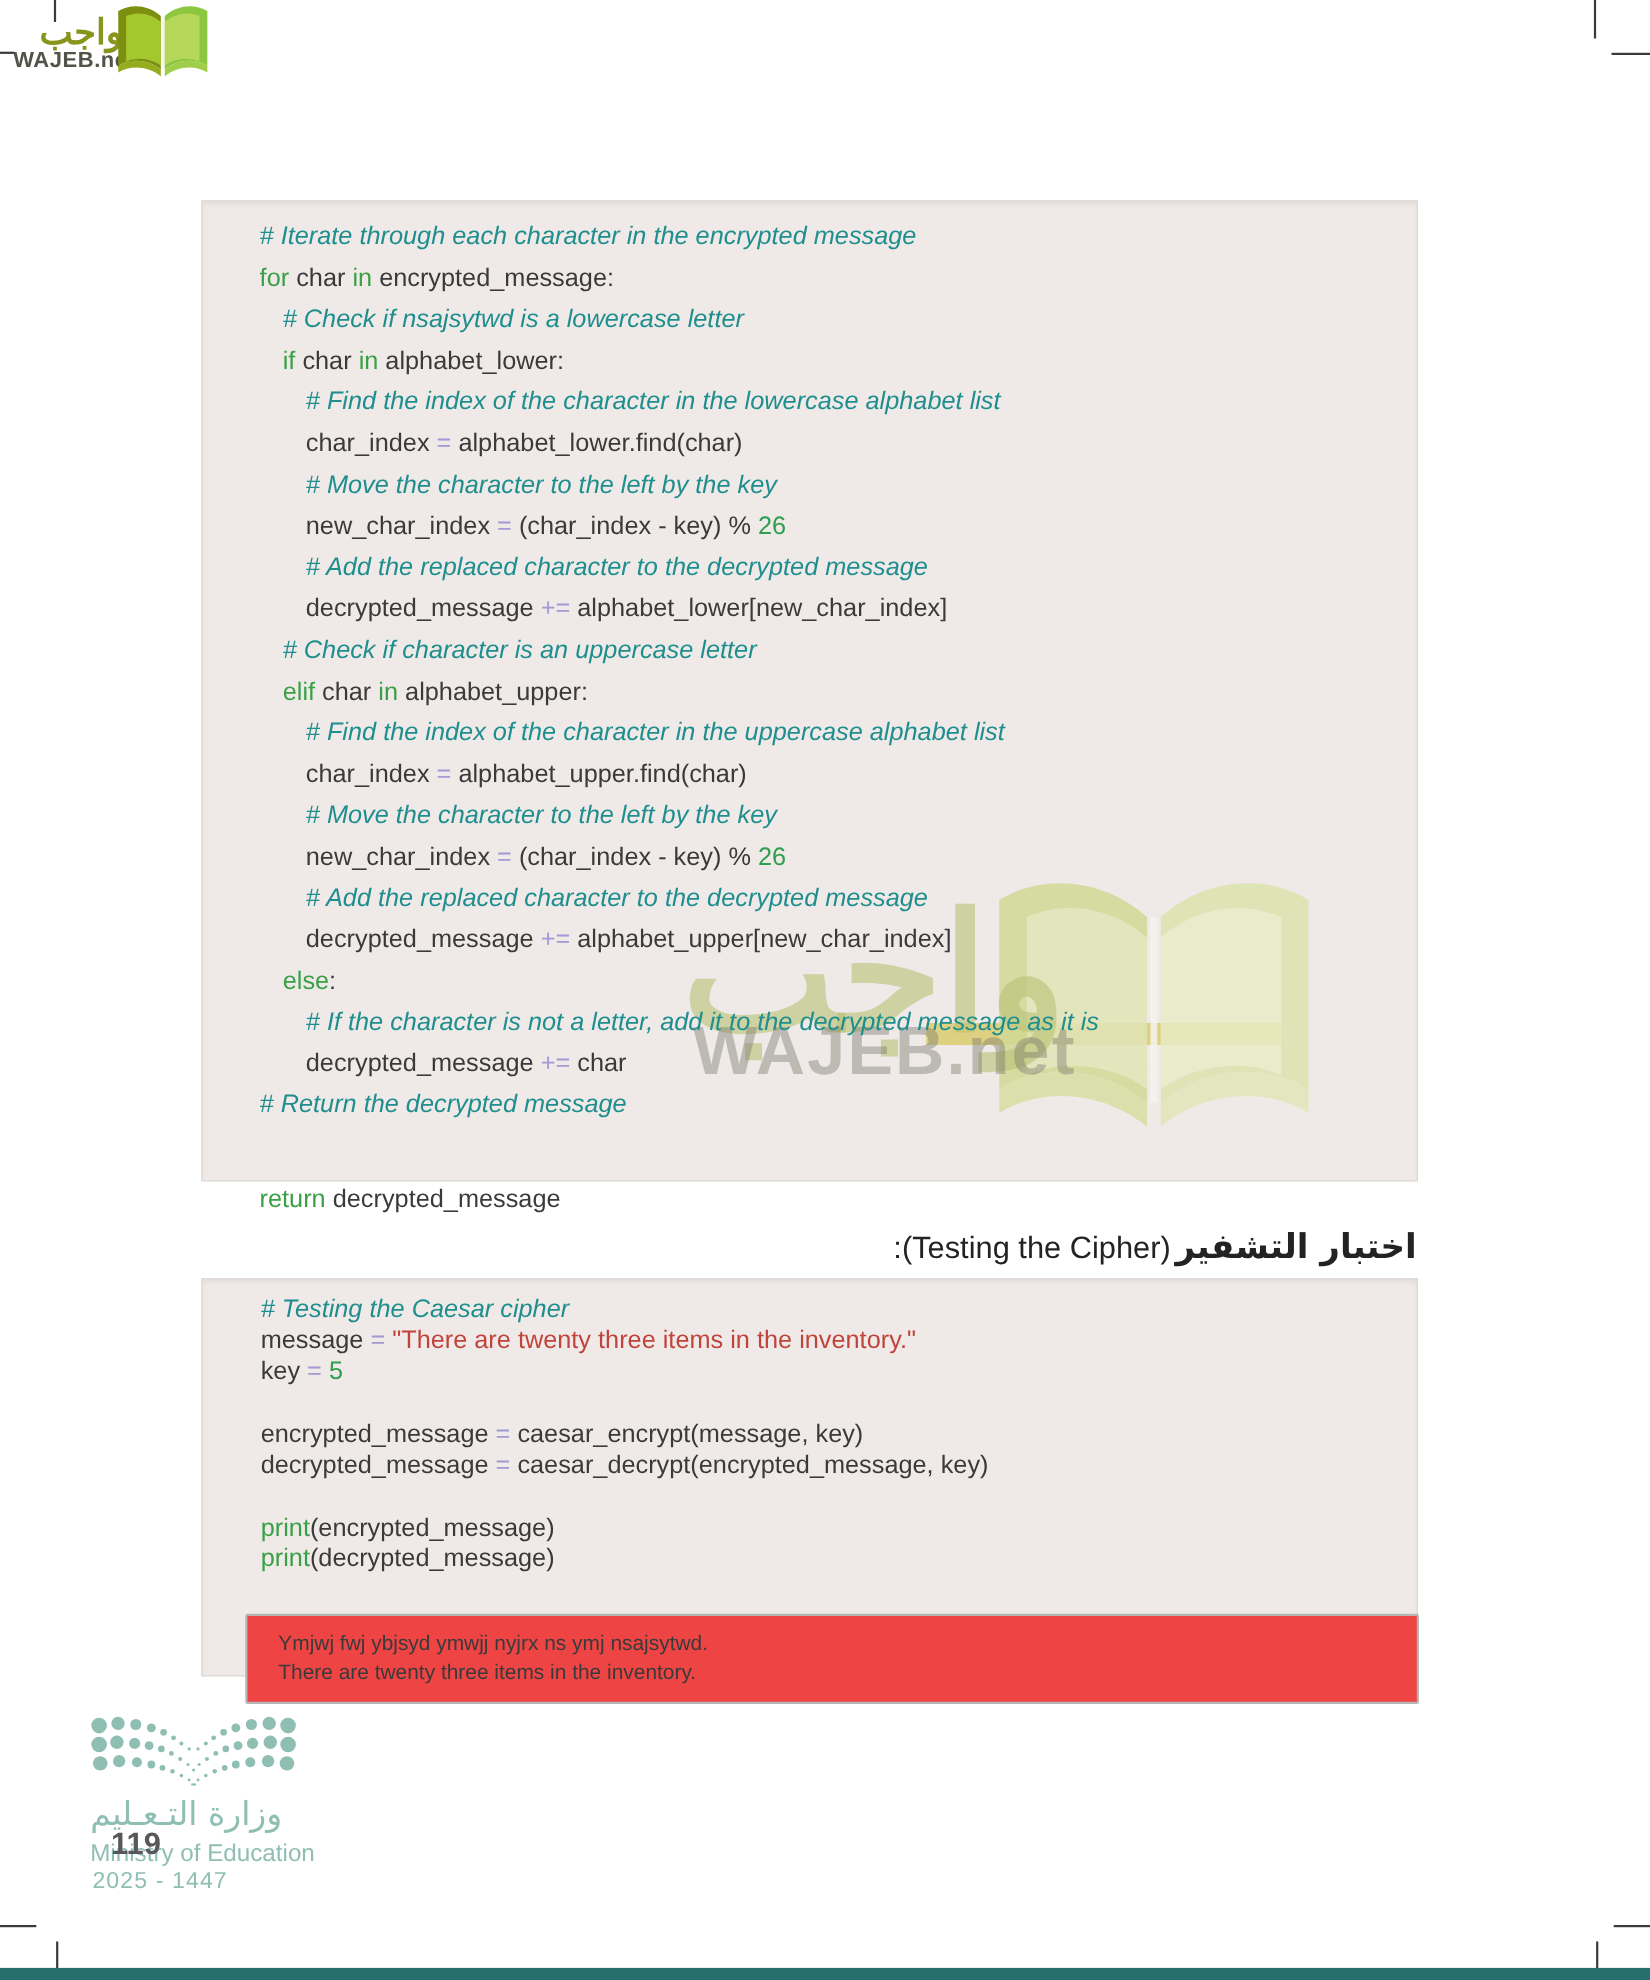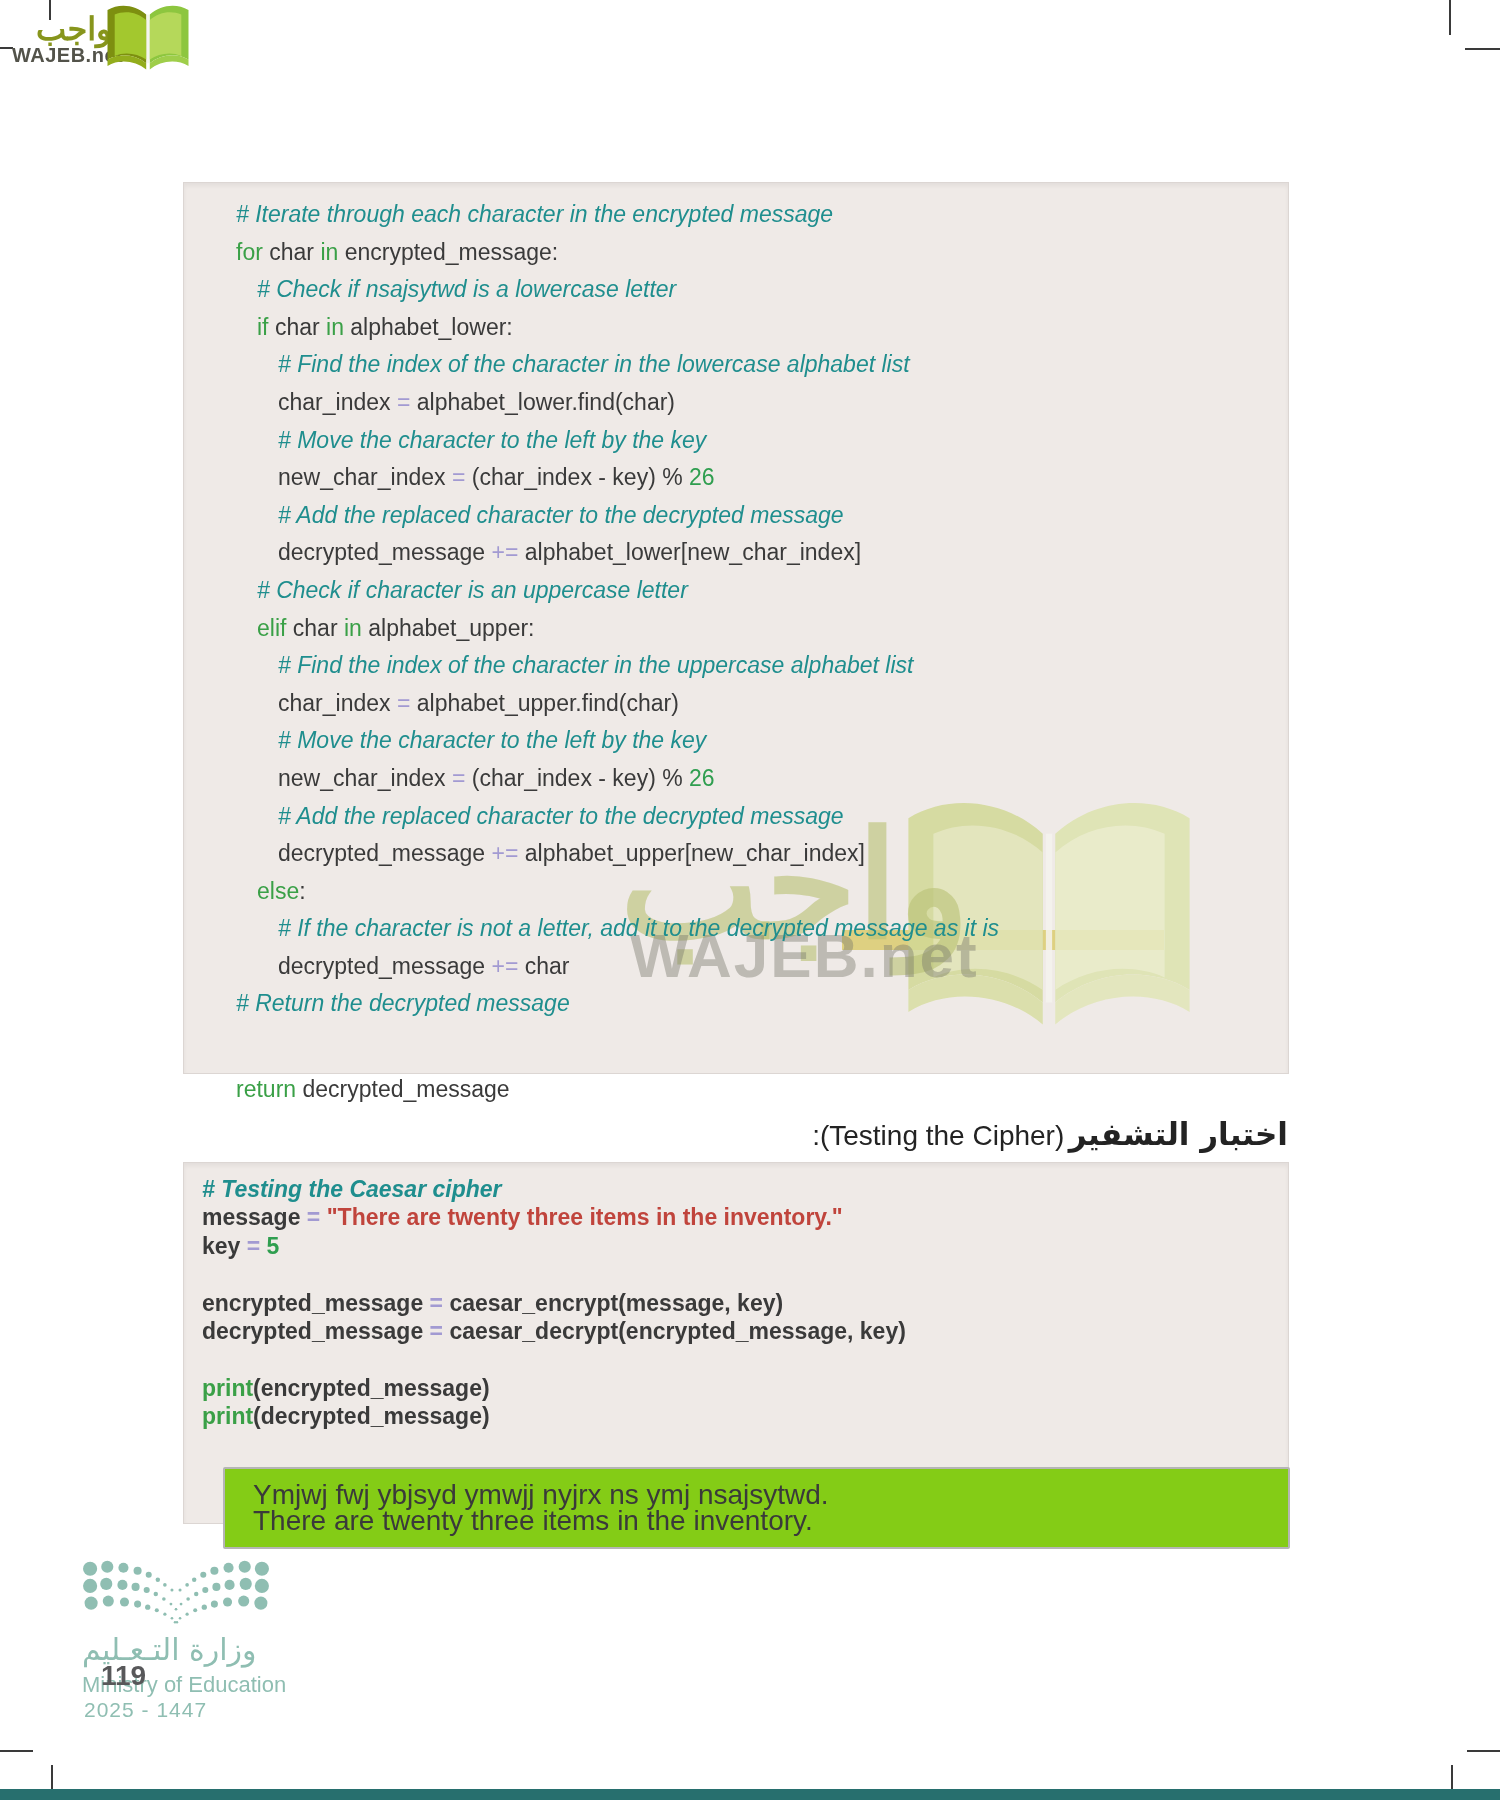"# Testing the Caesar cipher" #block2 { font-weight: bold -> none; padding: 12px 20px 0 18px -> 12px 20px 0 53px }
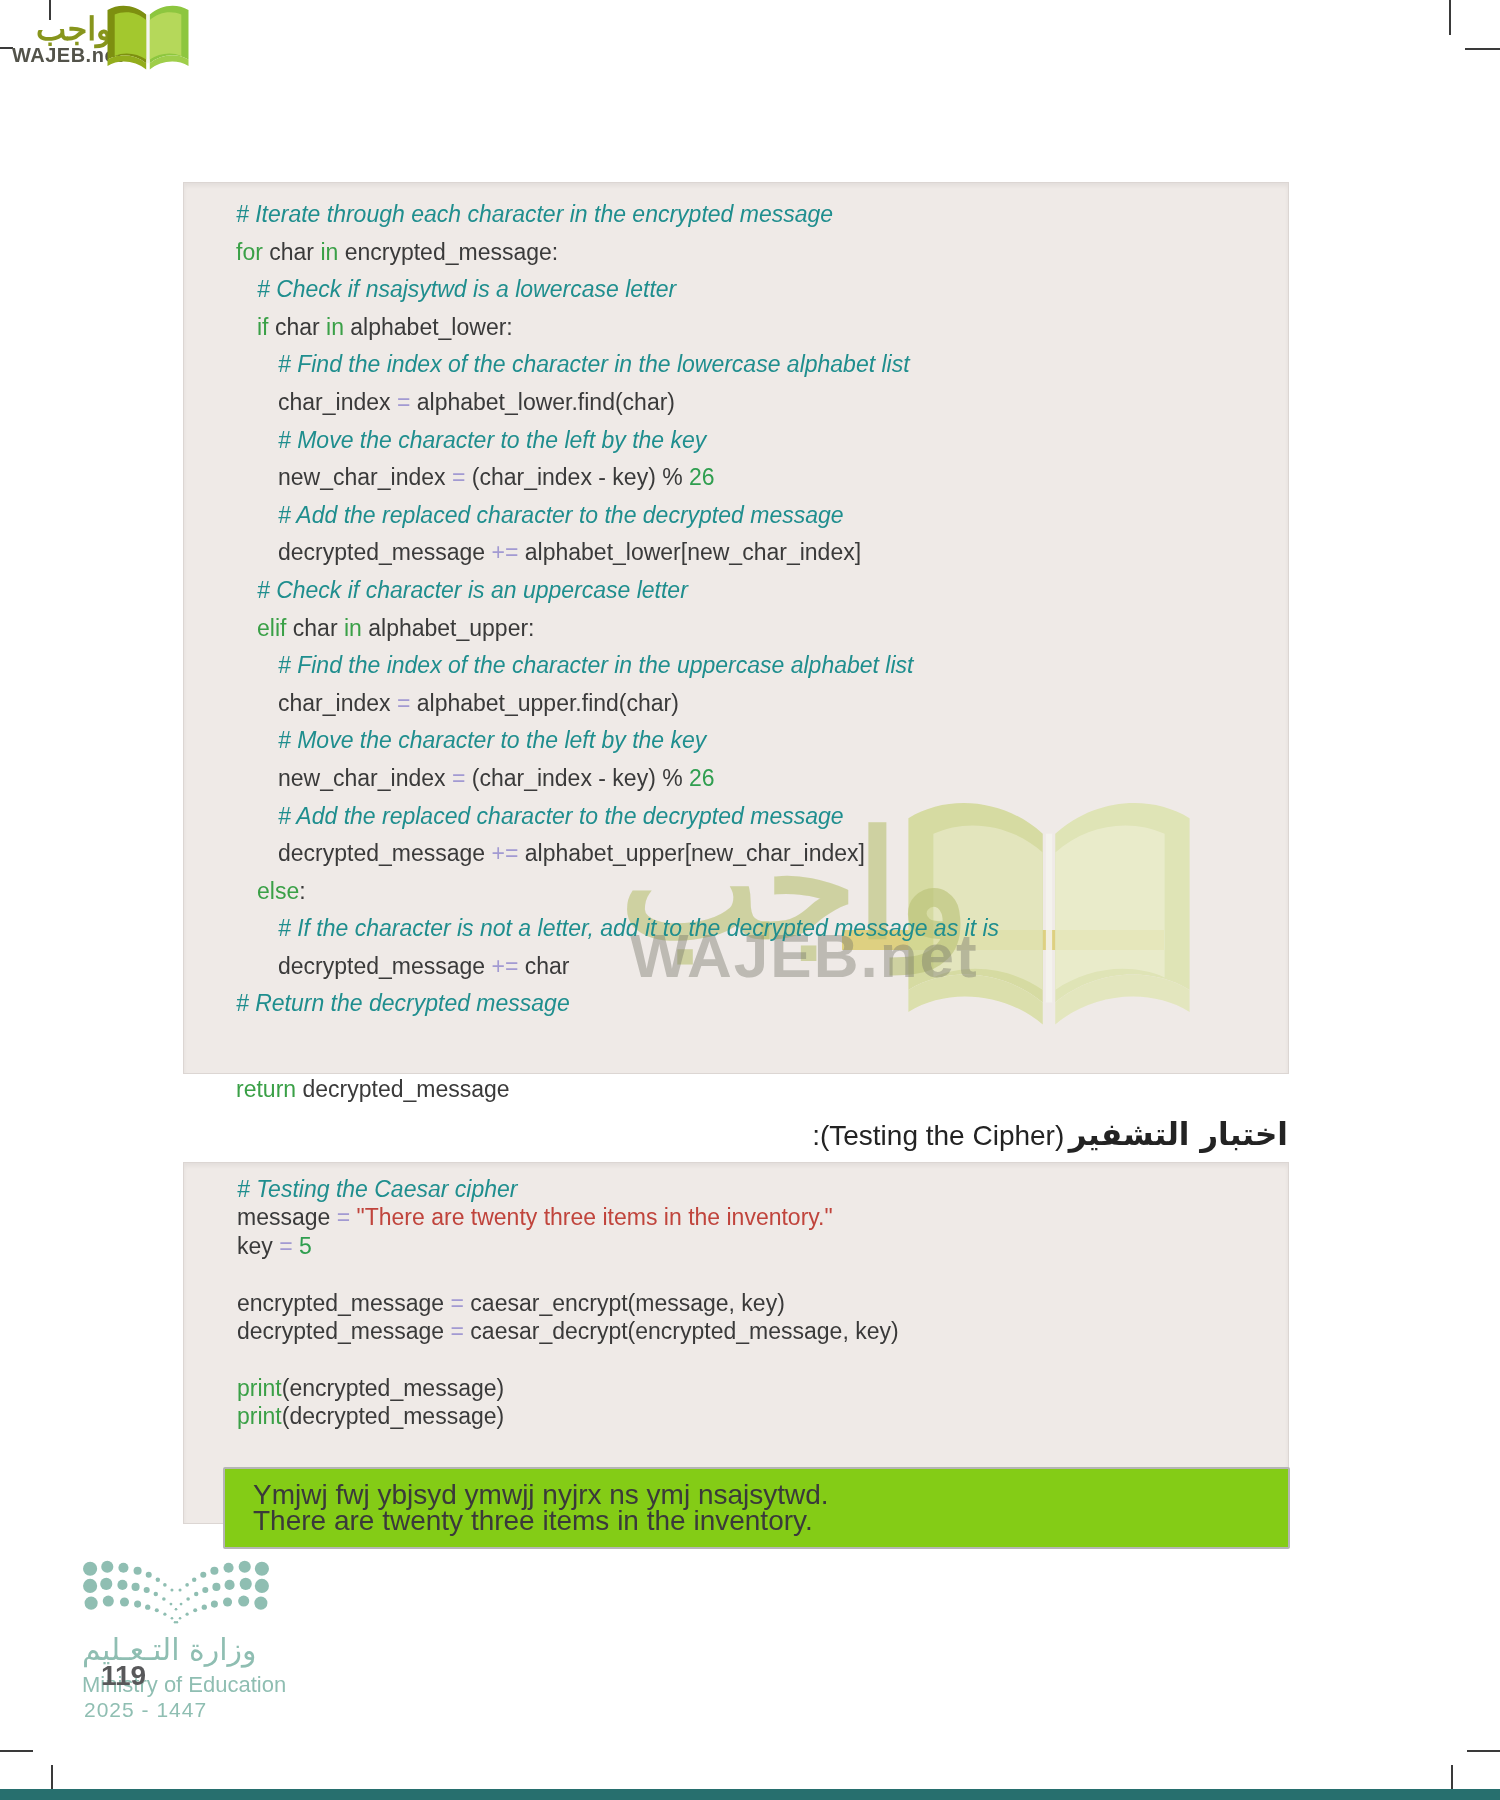"Ymjwj fwj ybjsyd ymwjj nyjrx" #outbox { background: #84cc16 -> #ef4444; font-size: 28px -> 19px }
